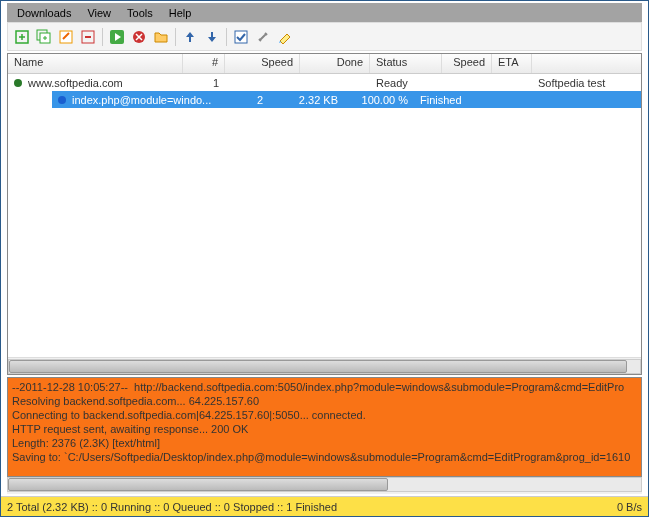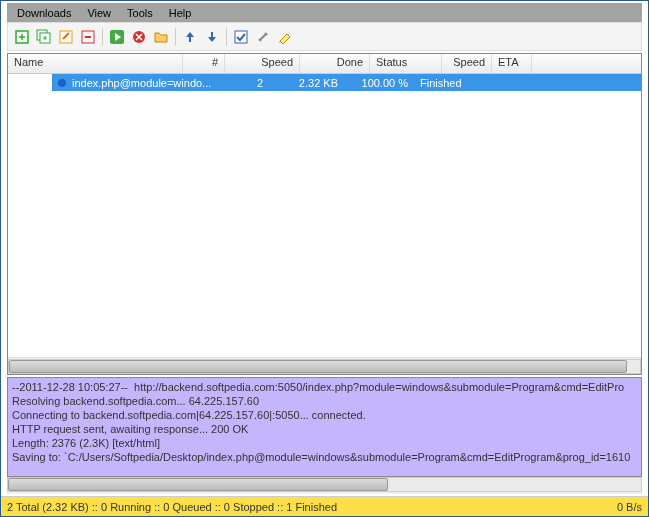"www.softpedia.com" div.row { html: none -> <div> <div> <svg> <circle></circle> </svg> <span>www.softpedia.com</span> </div> <div>1</div> <div></div> <div></div> <div>Ready</div> <div></div> <div></div> <div>Softpedia test</div> </div> }
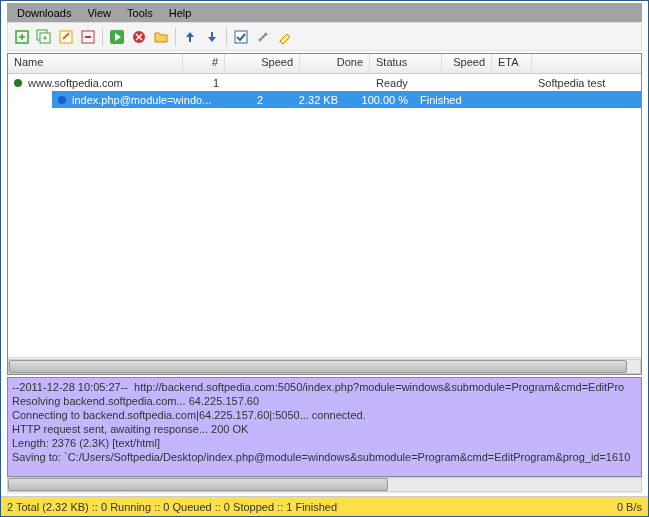"--2011-12-28 10:05:27--" .log-area { background: #c4b5fd -> #f97316 }
